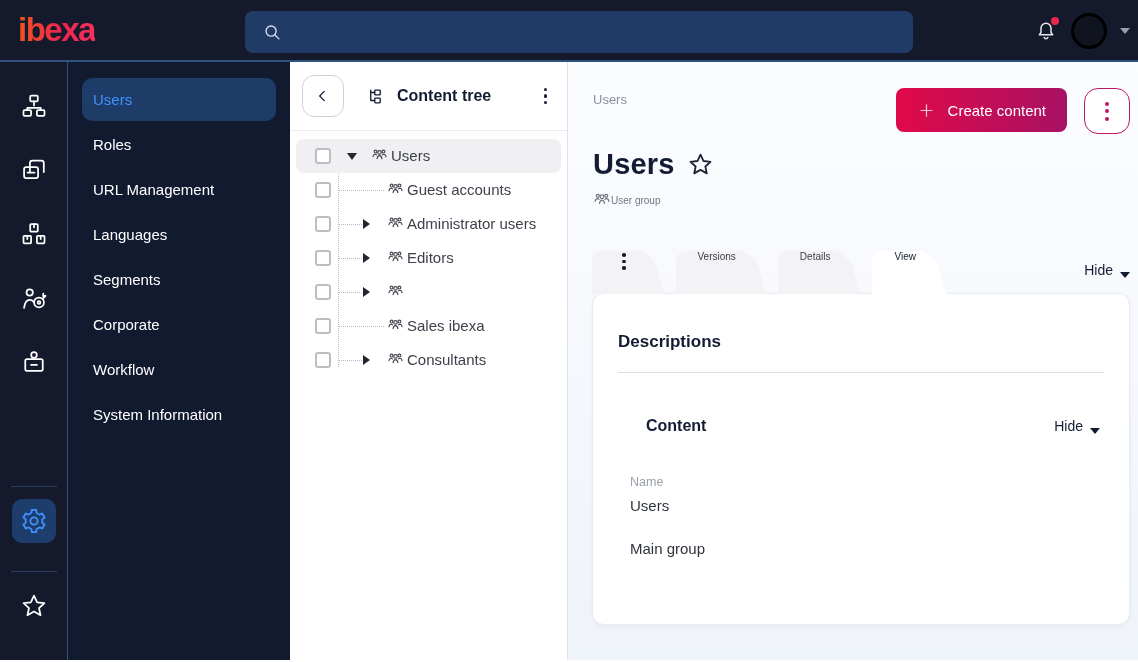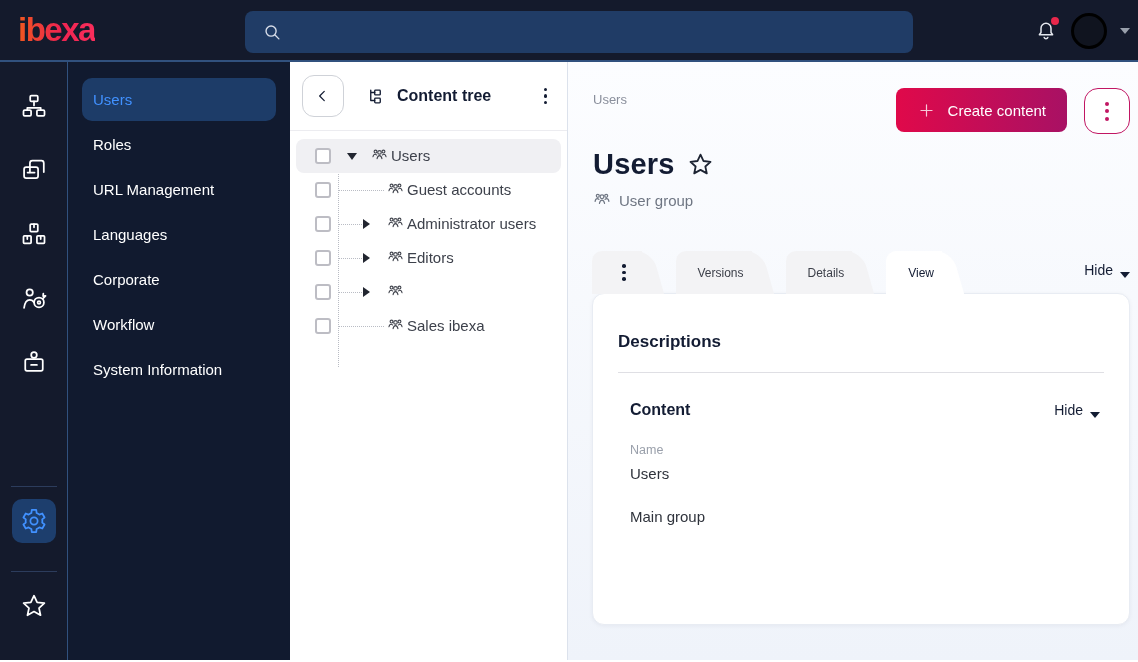"User group" .subtitle-row { font-size: 15px -> 10px; gap: 8px -> none }
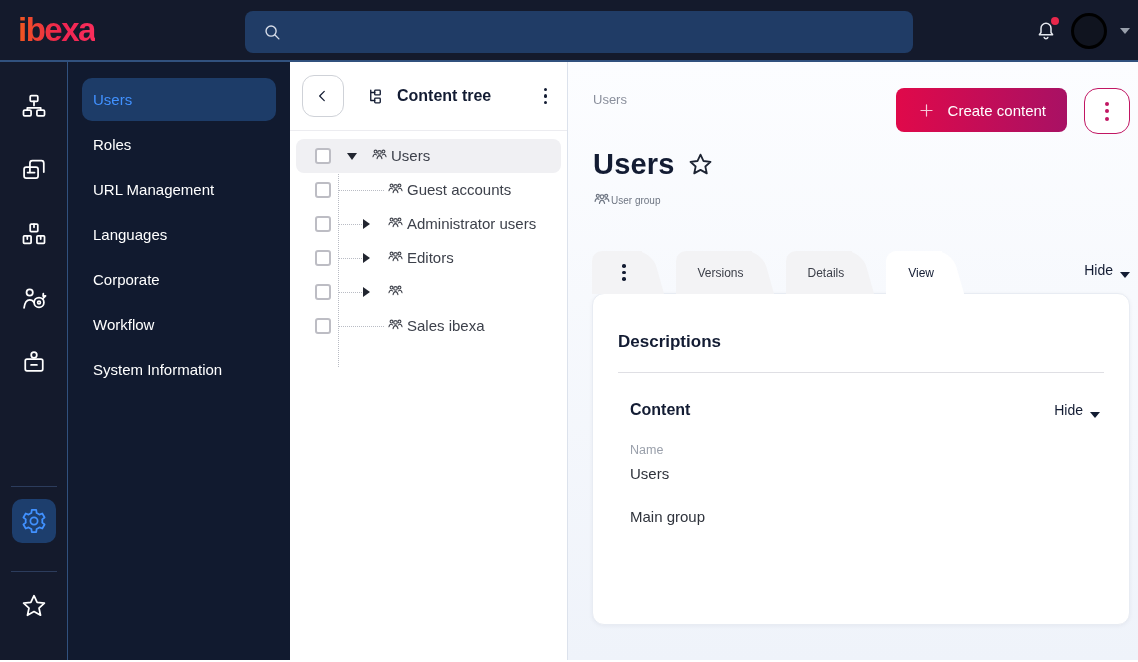"Versions" .tab { align-items: center -> none; font-size: 12px -> 10px }
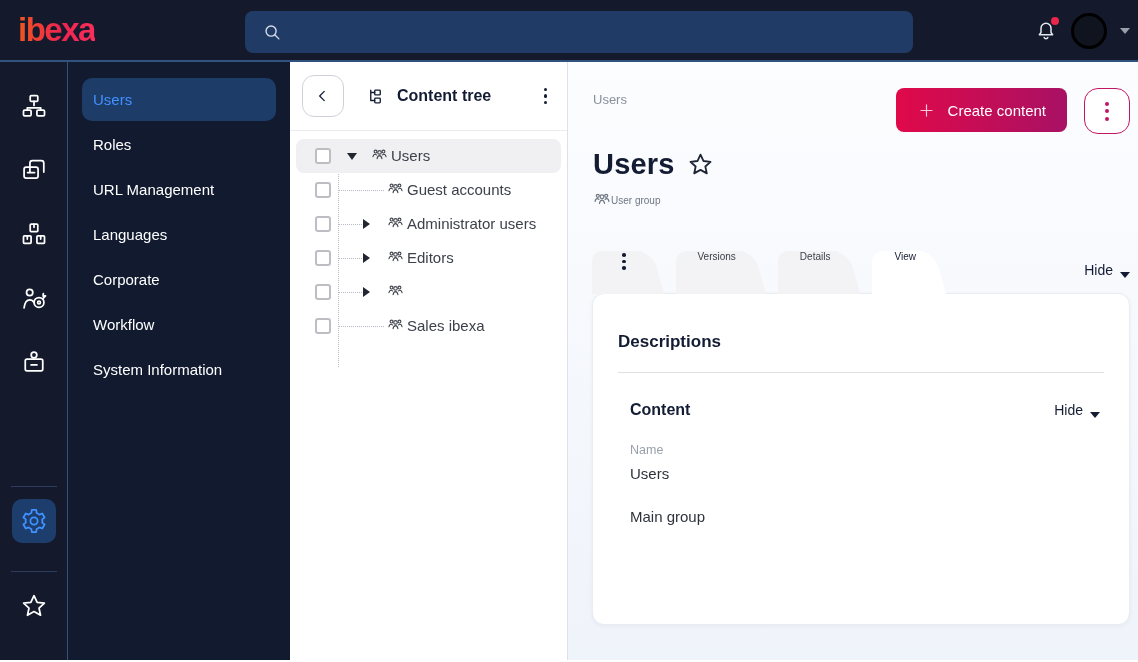"Segments" li { html: none -> <li>Segments</li> }
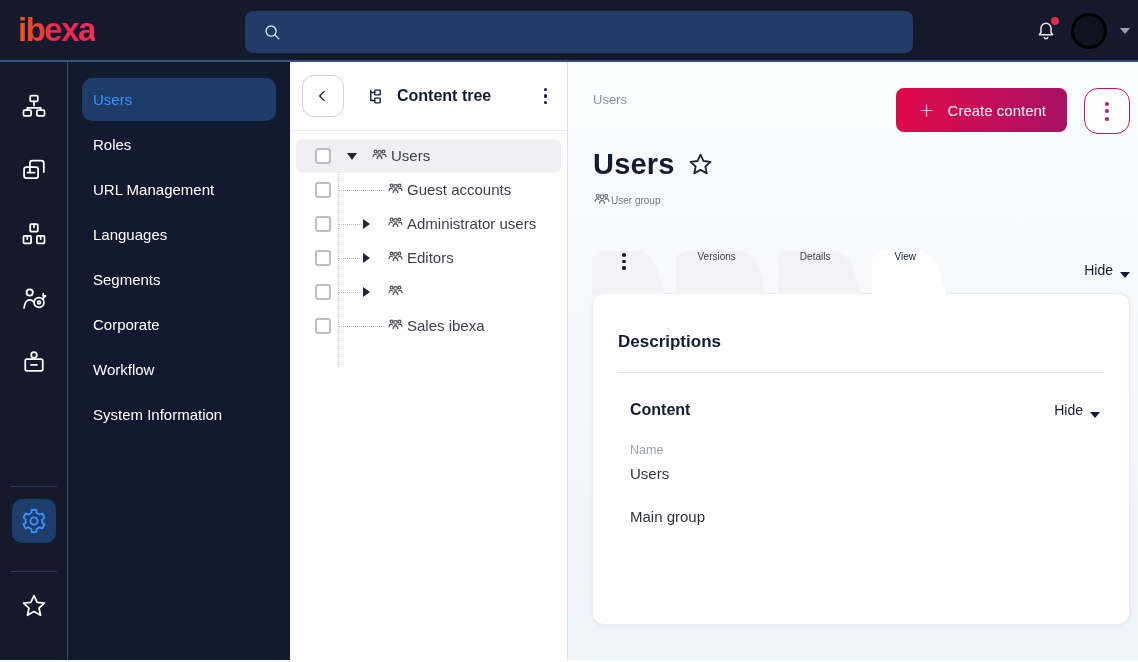"Consultants" div.trow { html: none -> <div> <span></span> <span></span> <span></span> <svg> <circle></circle> <path></path> <circle></circle> <circle></circle> <path></path> </svg> <span>Consultants</span> </div> }
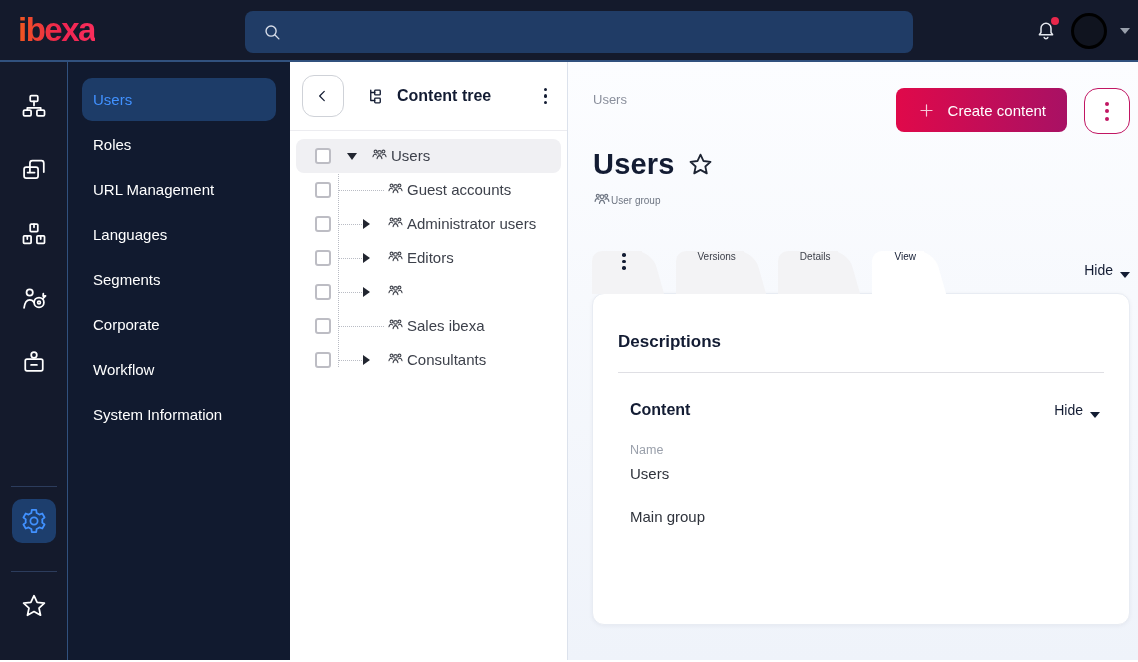"Content" .section-head h3 { margin: 0 -> 16px }
